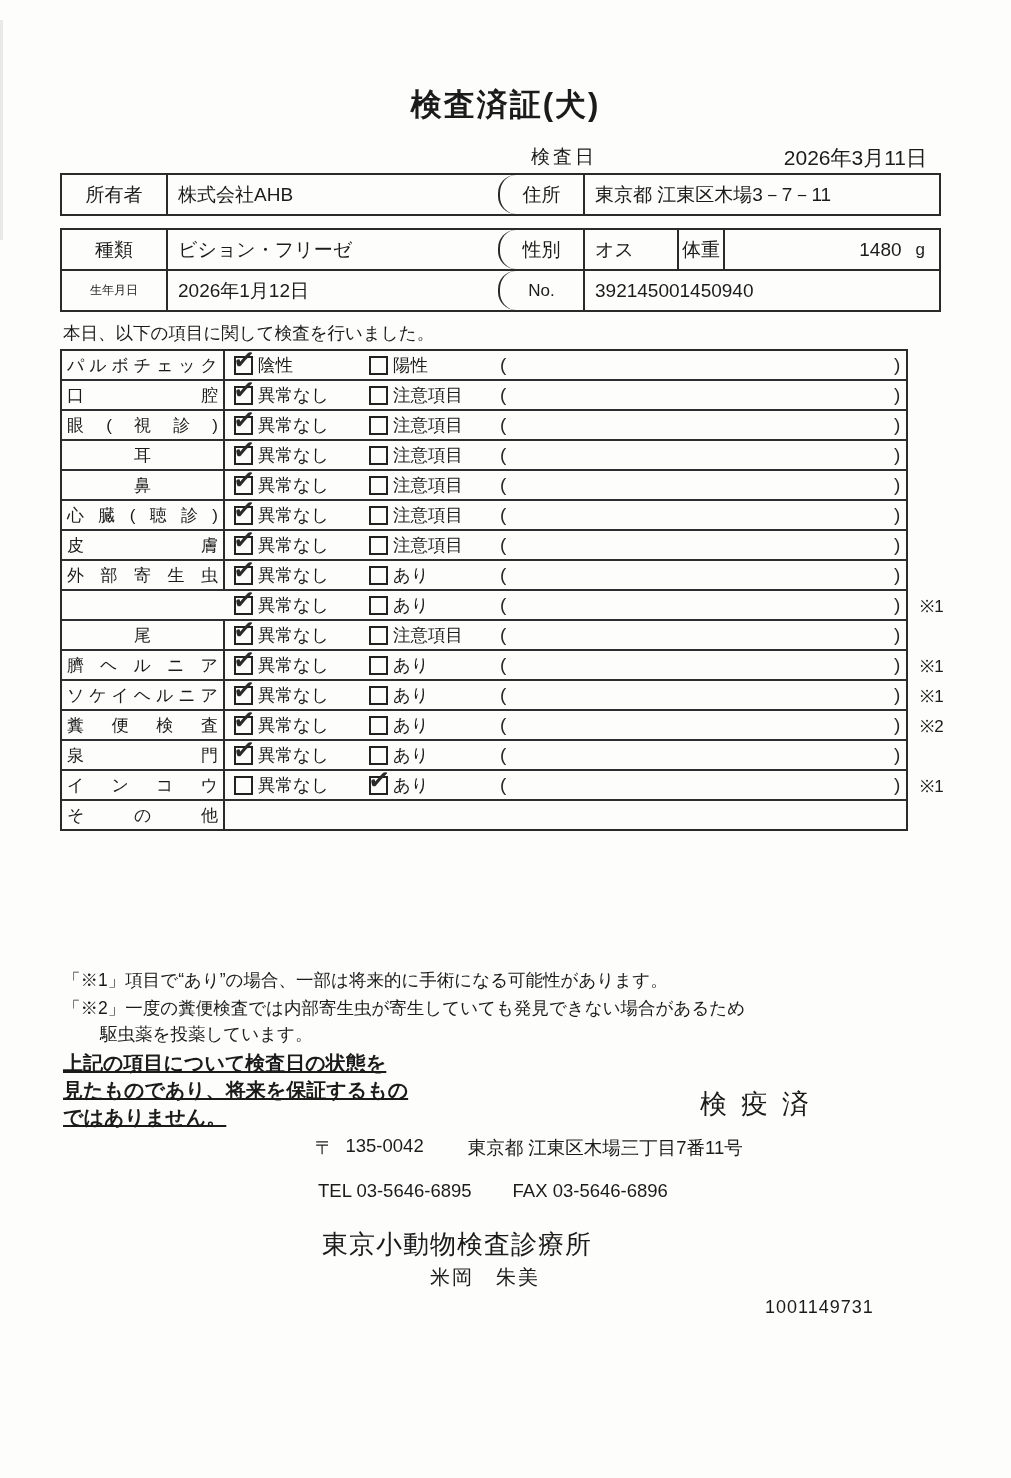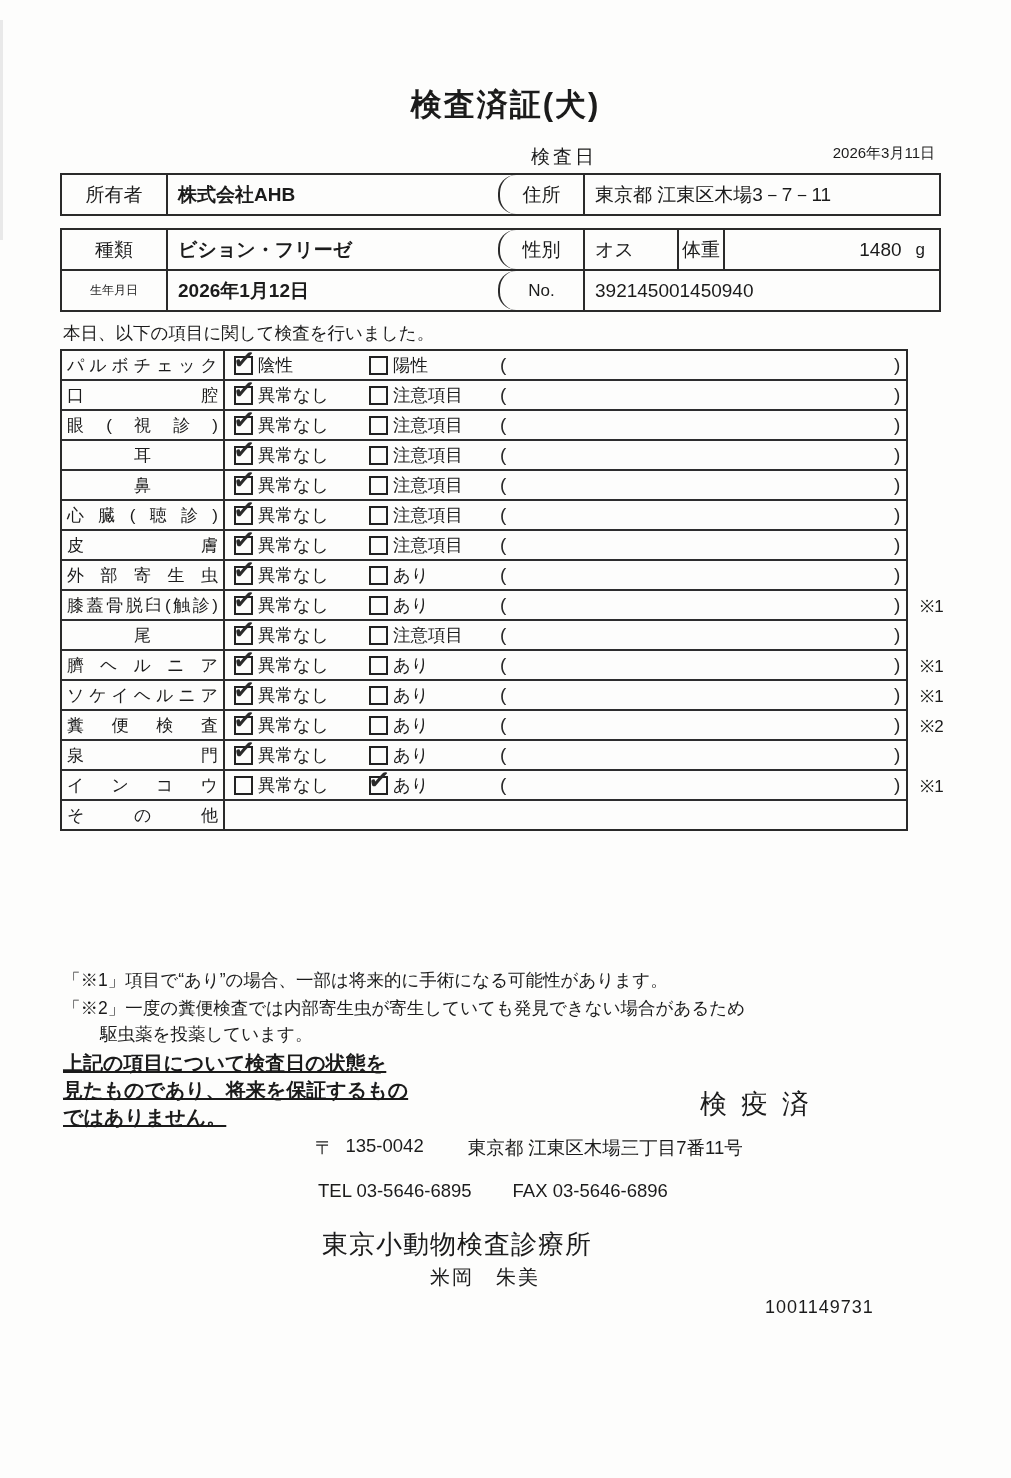"2026年3月11日" .insp-date { font-size: 15px -> 21px; right: 76px -> 84px }
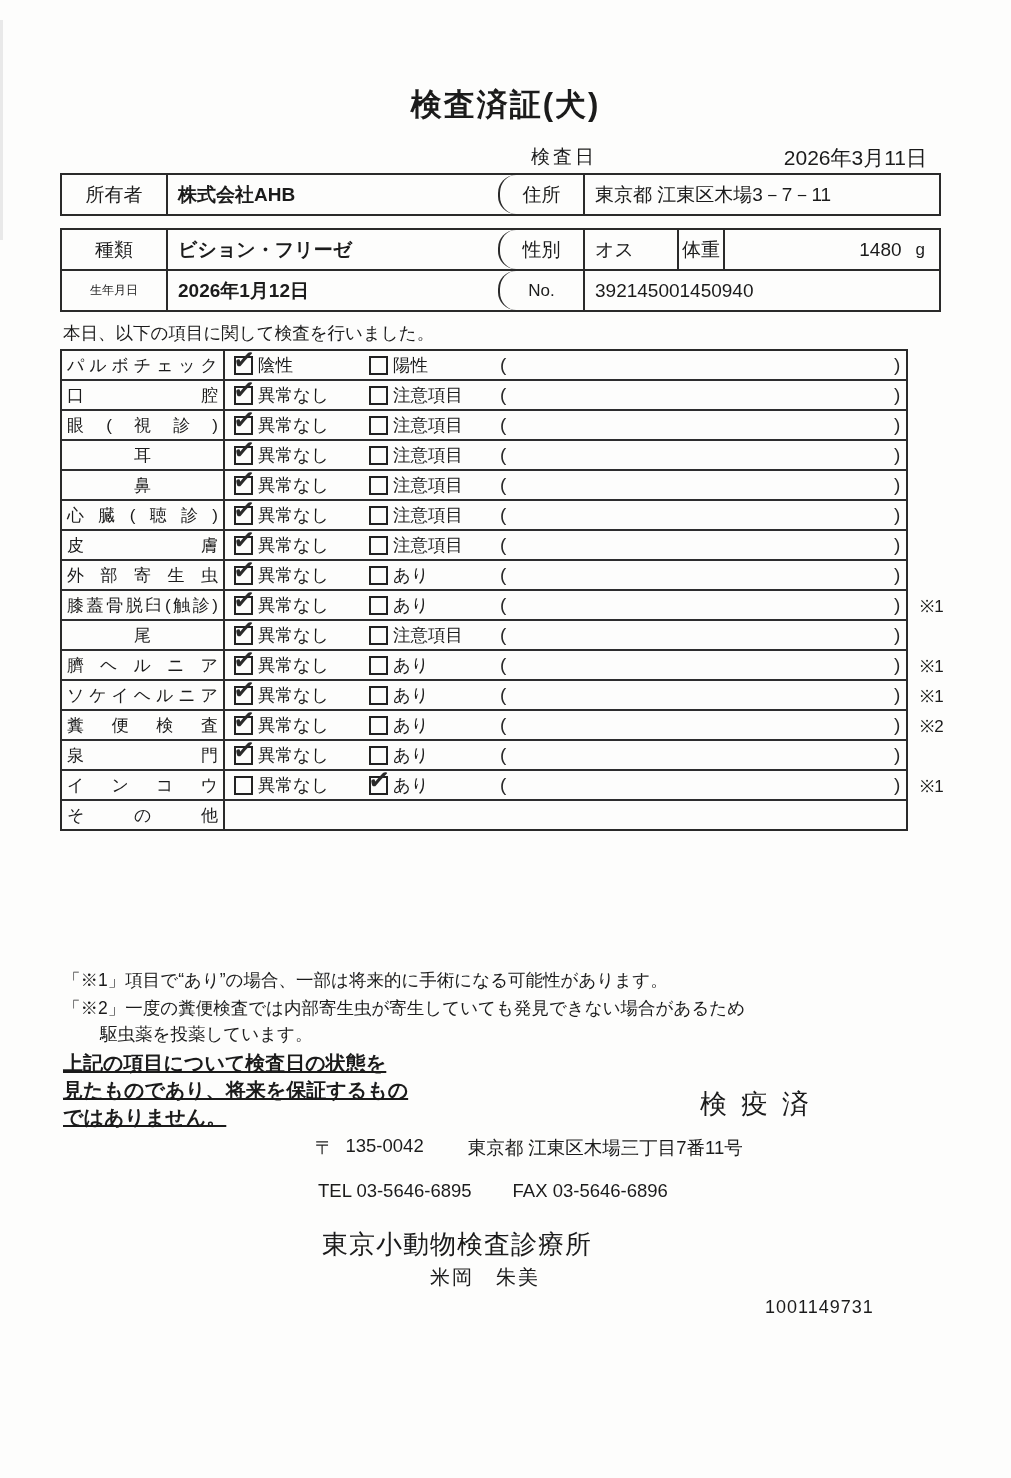"株式会社AHB" .w-val1 { font-weight: bold -> none }
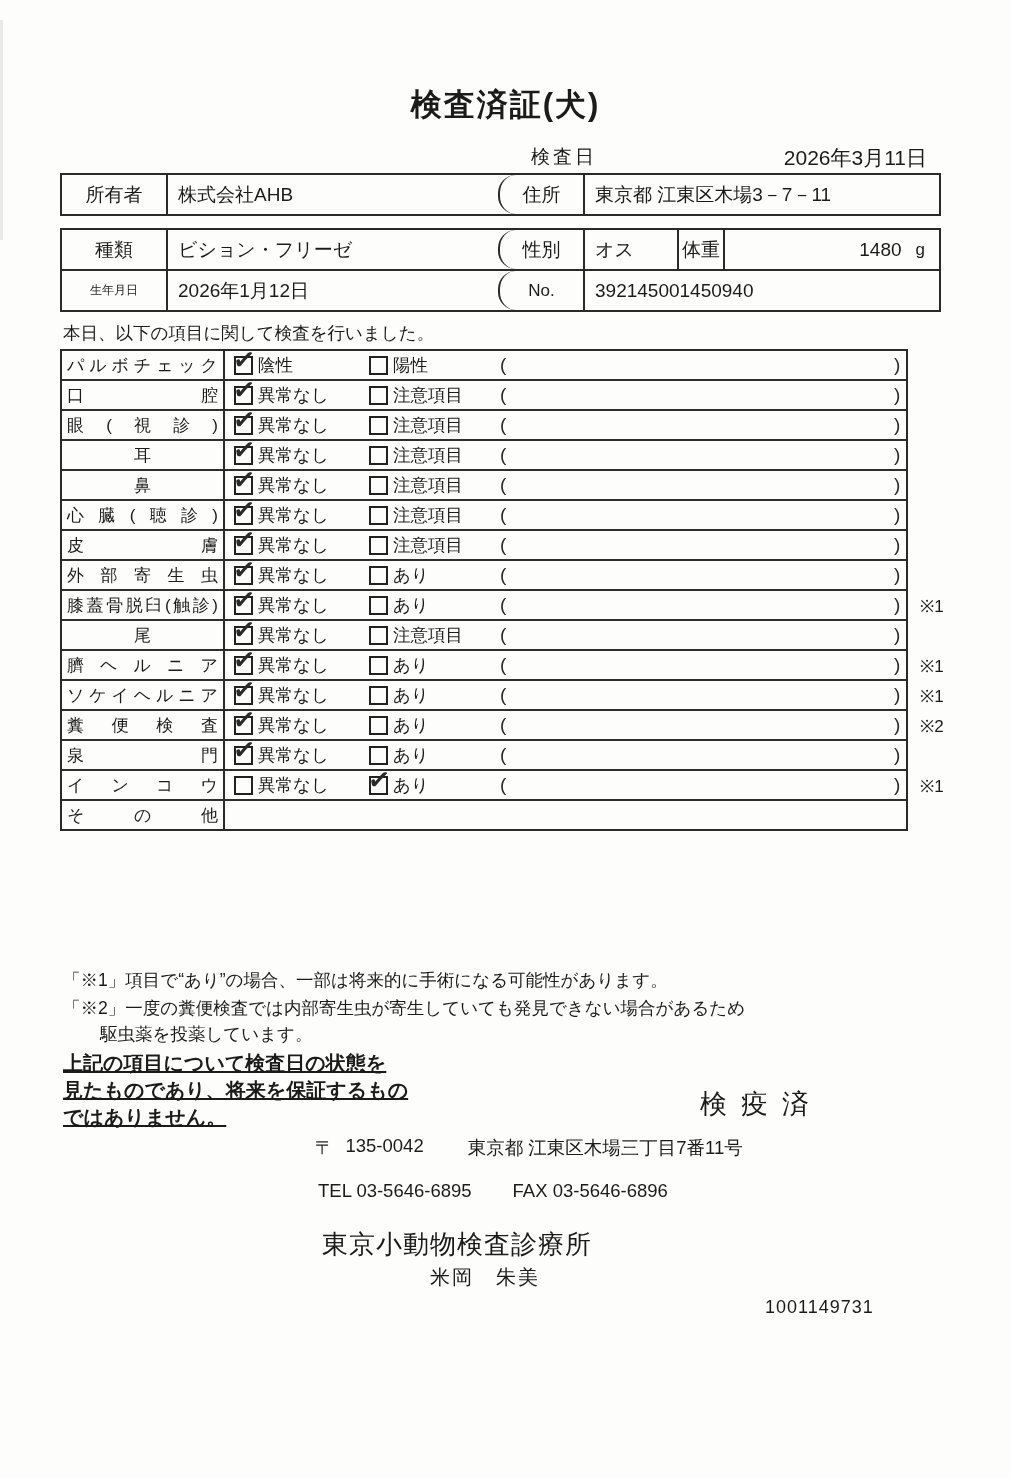"膝蓋骨脱臼(触診)" div.clabel { html: <div> <span>膝蓋骨脱臼(触診)</span> </div> -> none }
